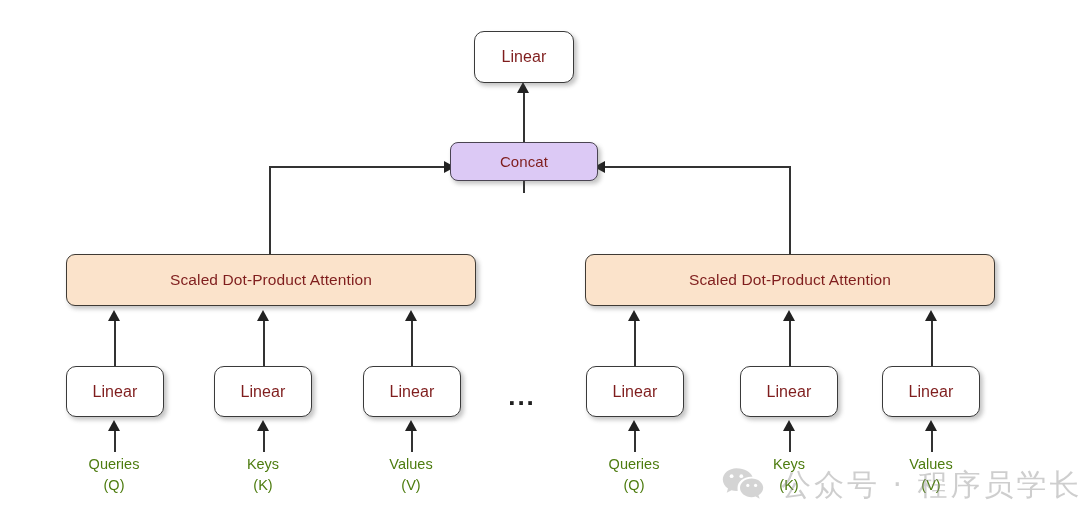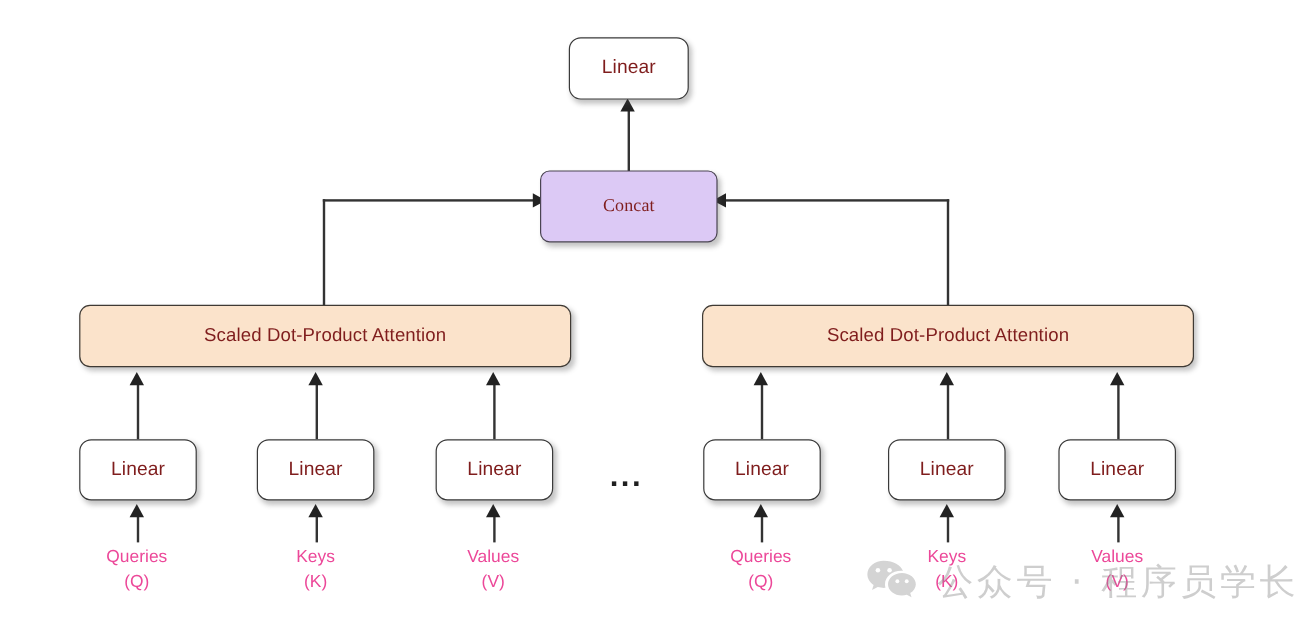"Concat" div.node { font-family: Liberation Serif, serif -> none; height: 60px -> 39px }
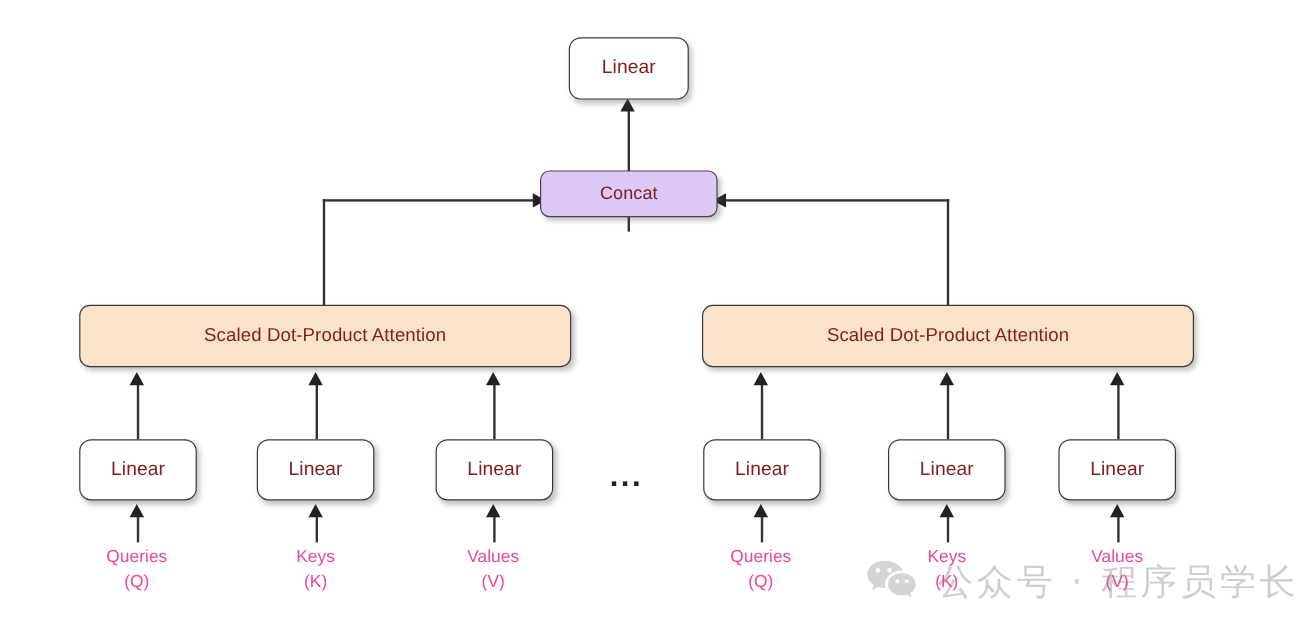"Queries" .io-label { color: #ec4899 -> #4d7c0f }
